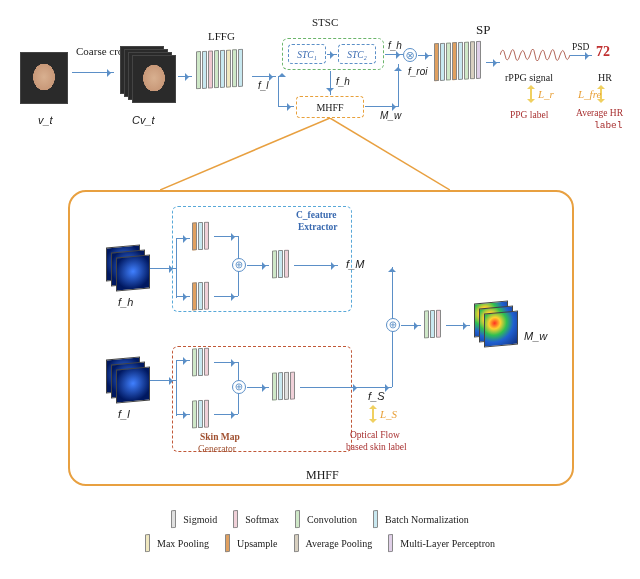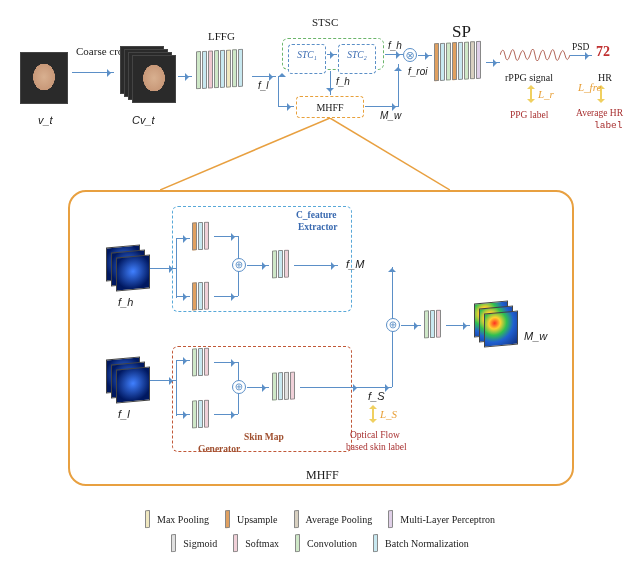"SP" div.label { font-size: 17px -> 13px; left: 452px -> 476px }
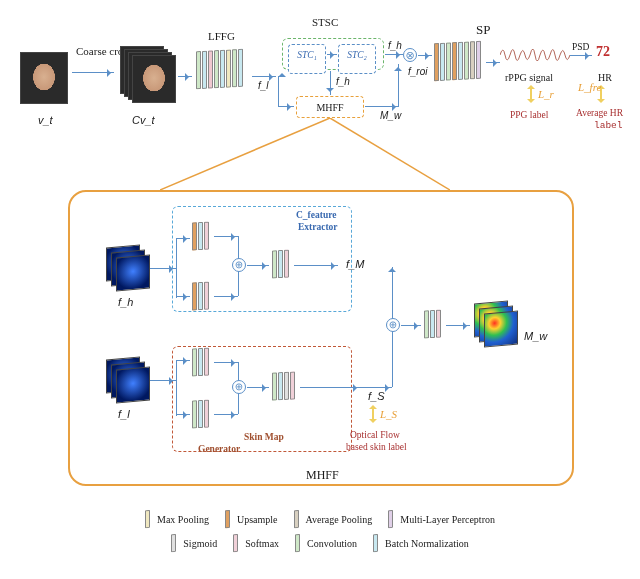"STC₁" .stc { height: 30px -> 20px }
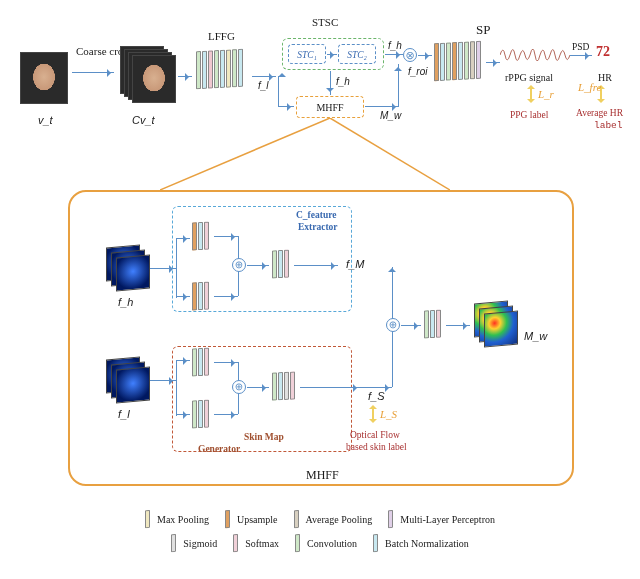"L_fre" div.label { top: 81px -> 88px }
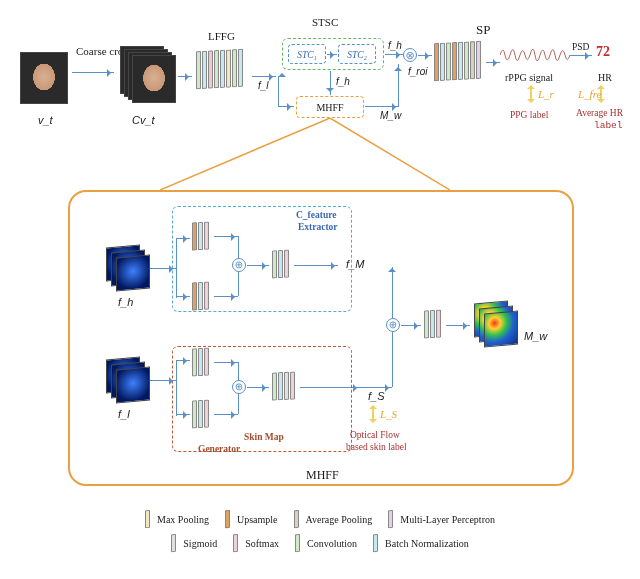"Skin Map" div.label { margin-left: 44px -> none }
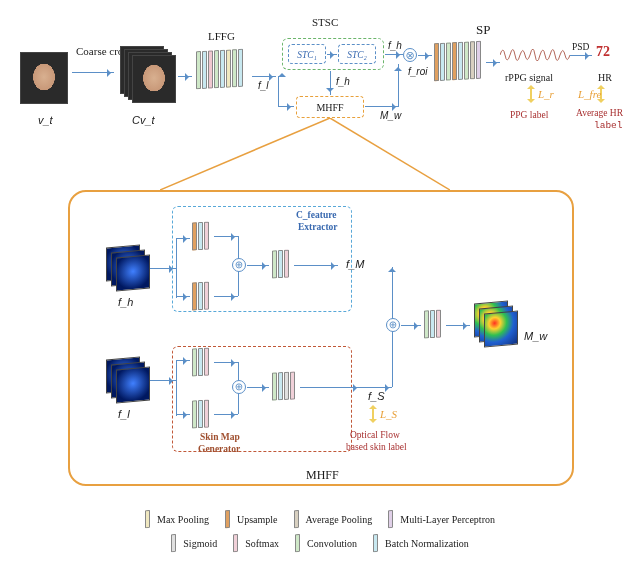"Generator" div.label { font-weight: 700 -> 400 }
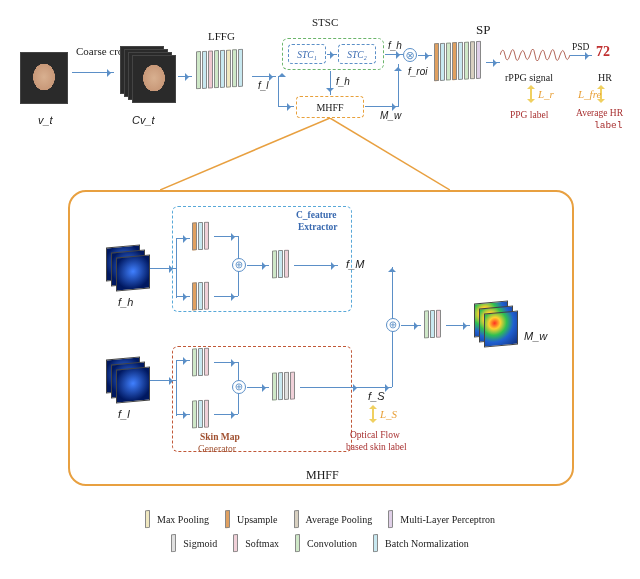"Max Pooling" div.legend-row { order: before "Sigmoid" -> after "Sigmoid" }
